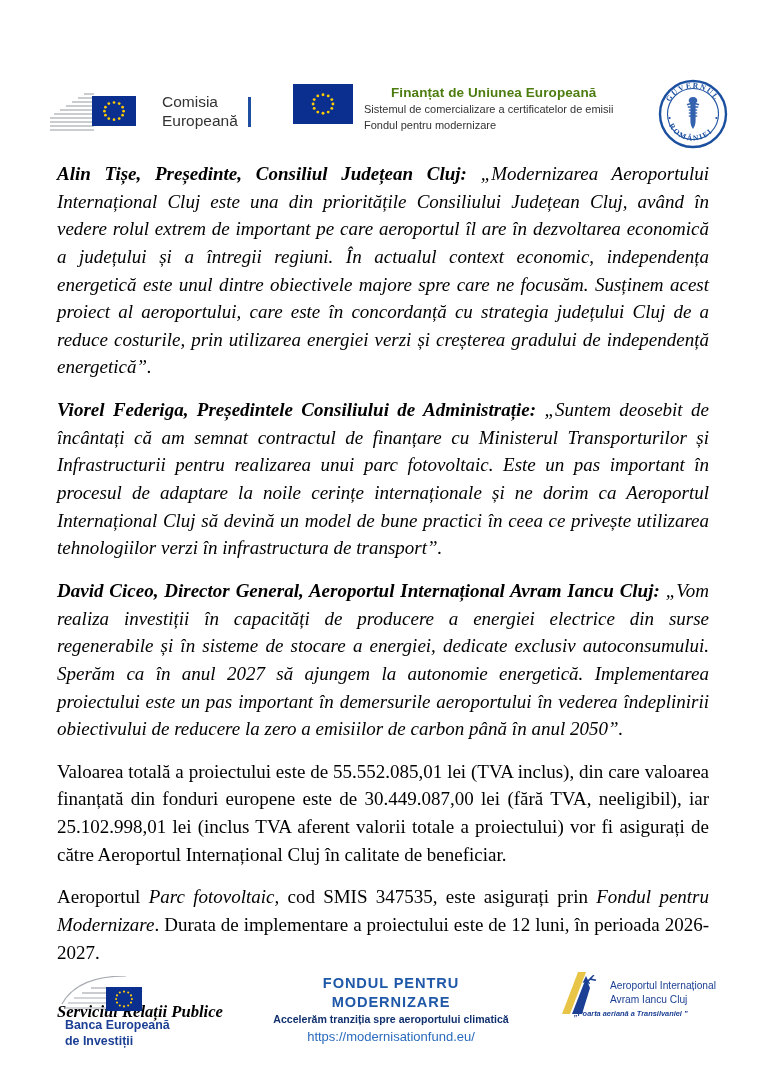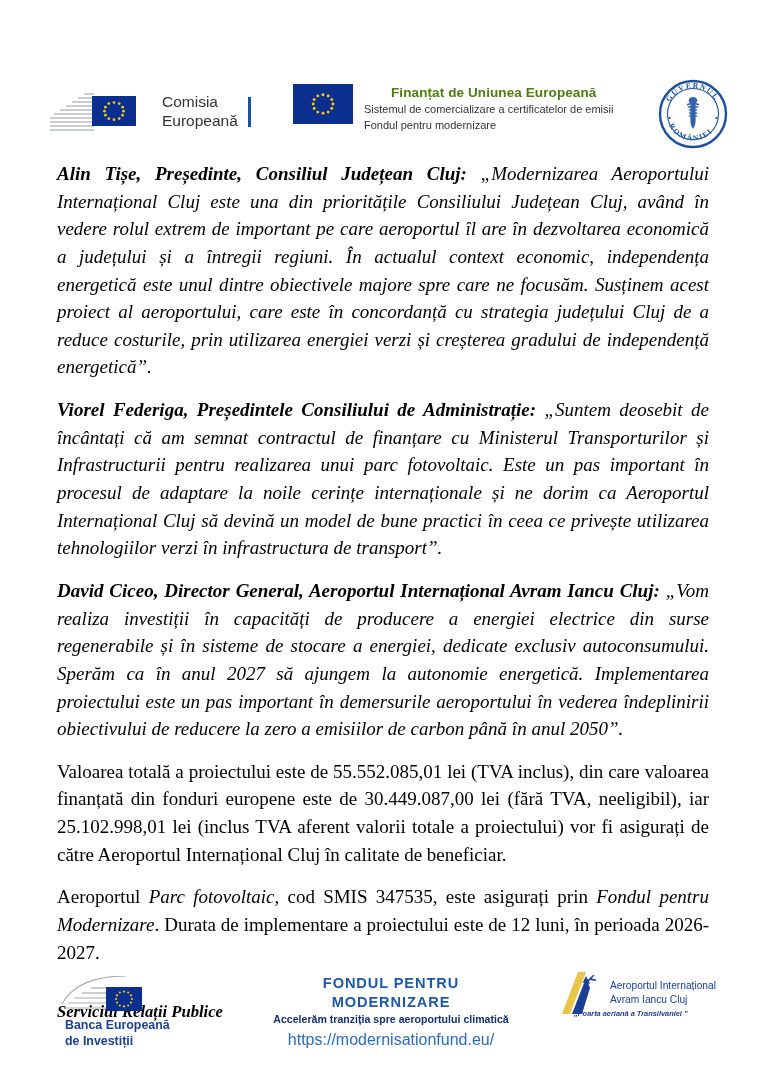"https://modernisationfund.eu/" .modfund-url { font-size: 16px -> 13px }
